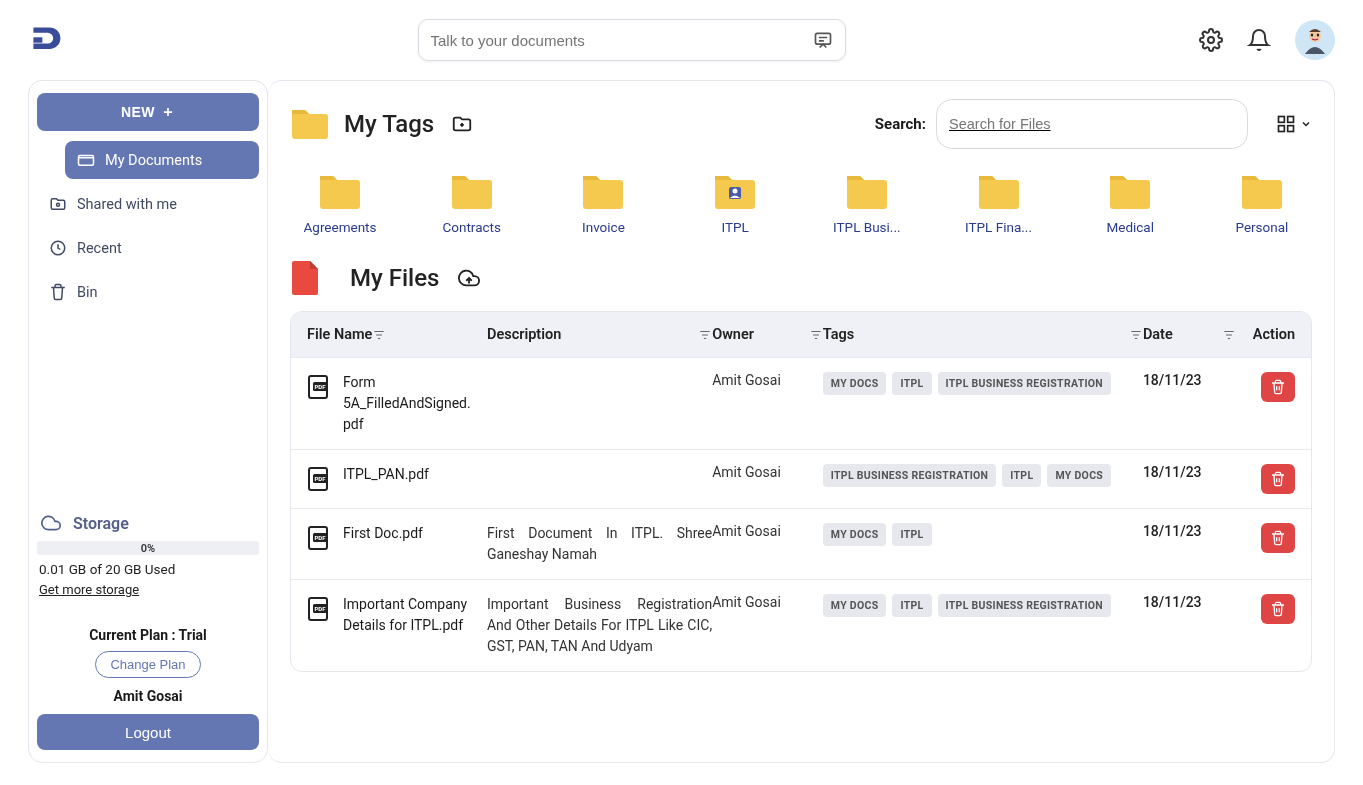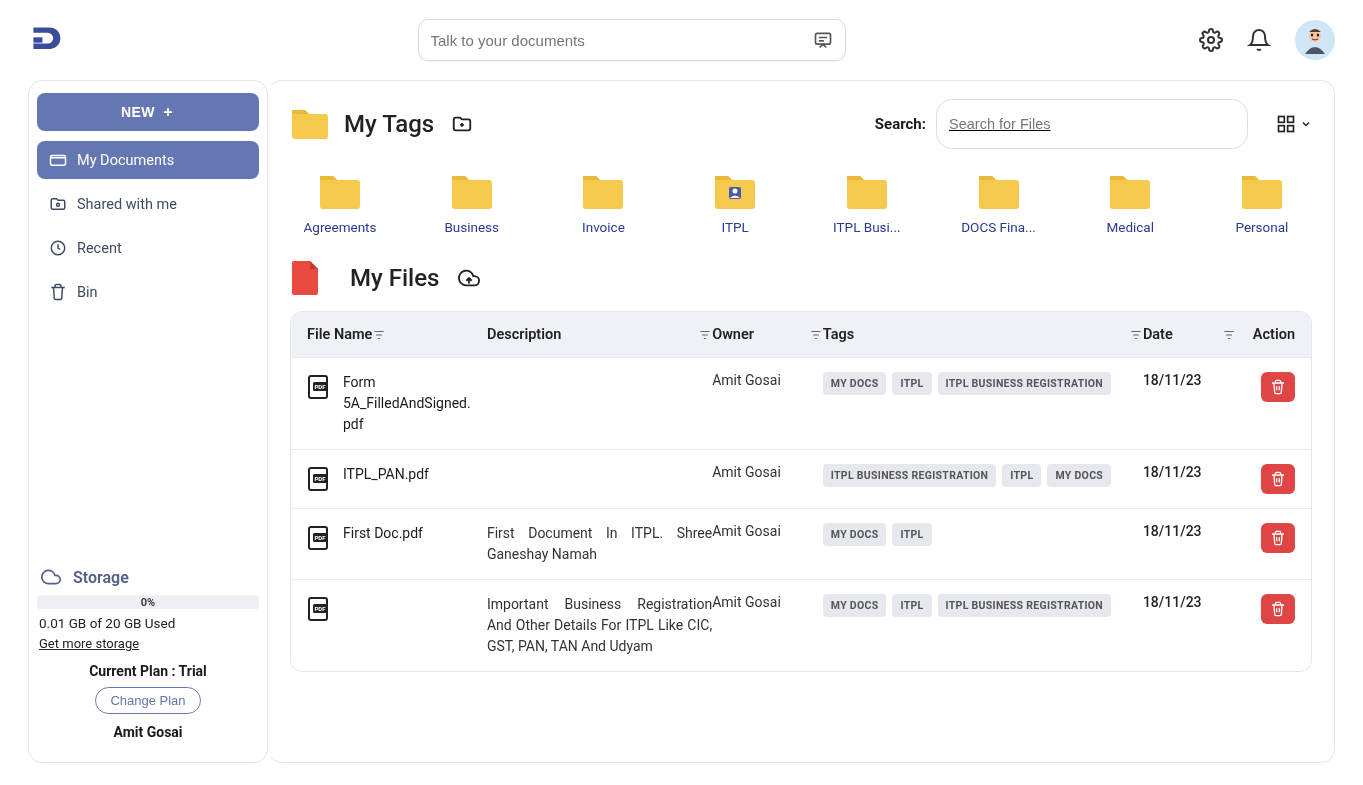"My Documents" .nav-item.active { margin-left: none -> 28px }
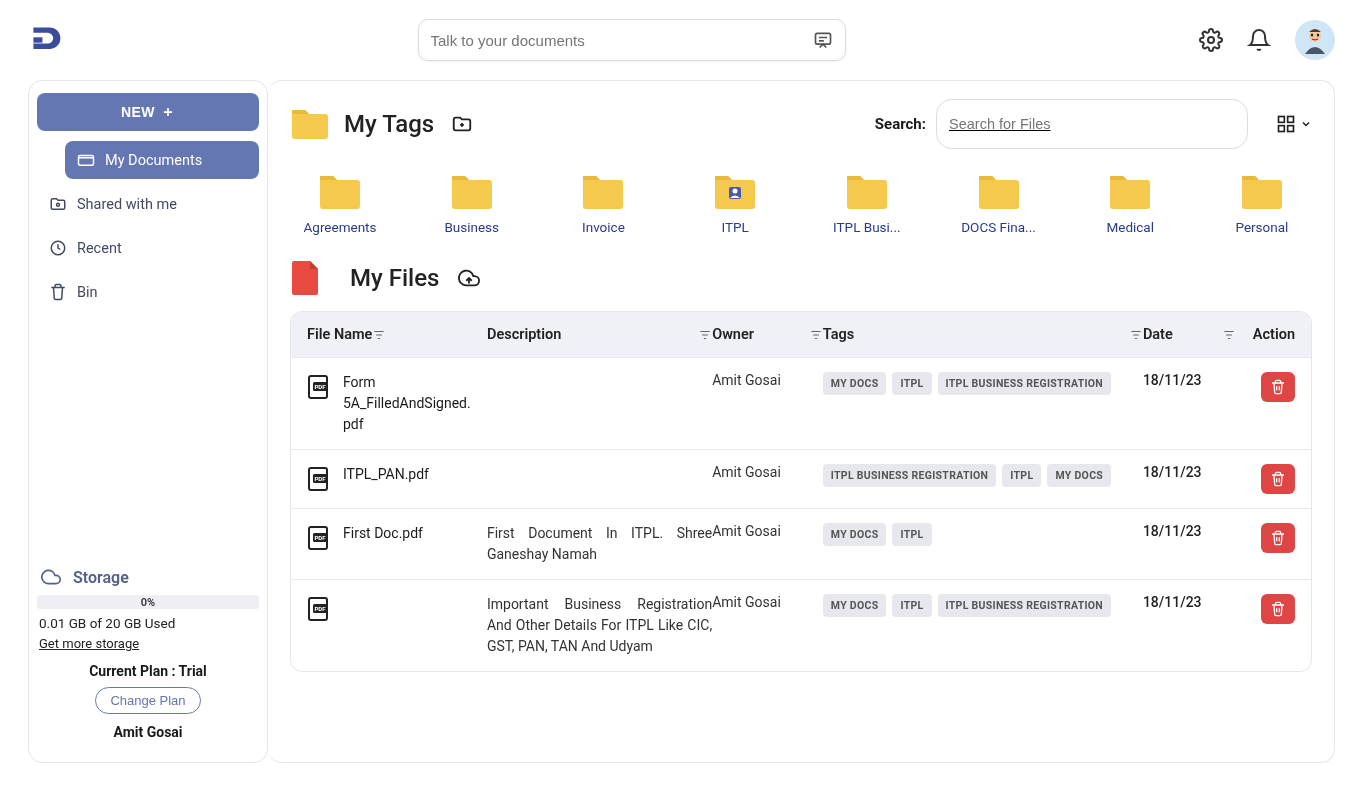"Business" div.folder-label { text: Business -> Contracts }
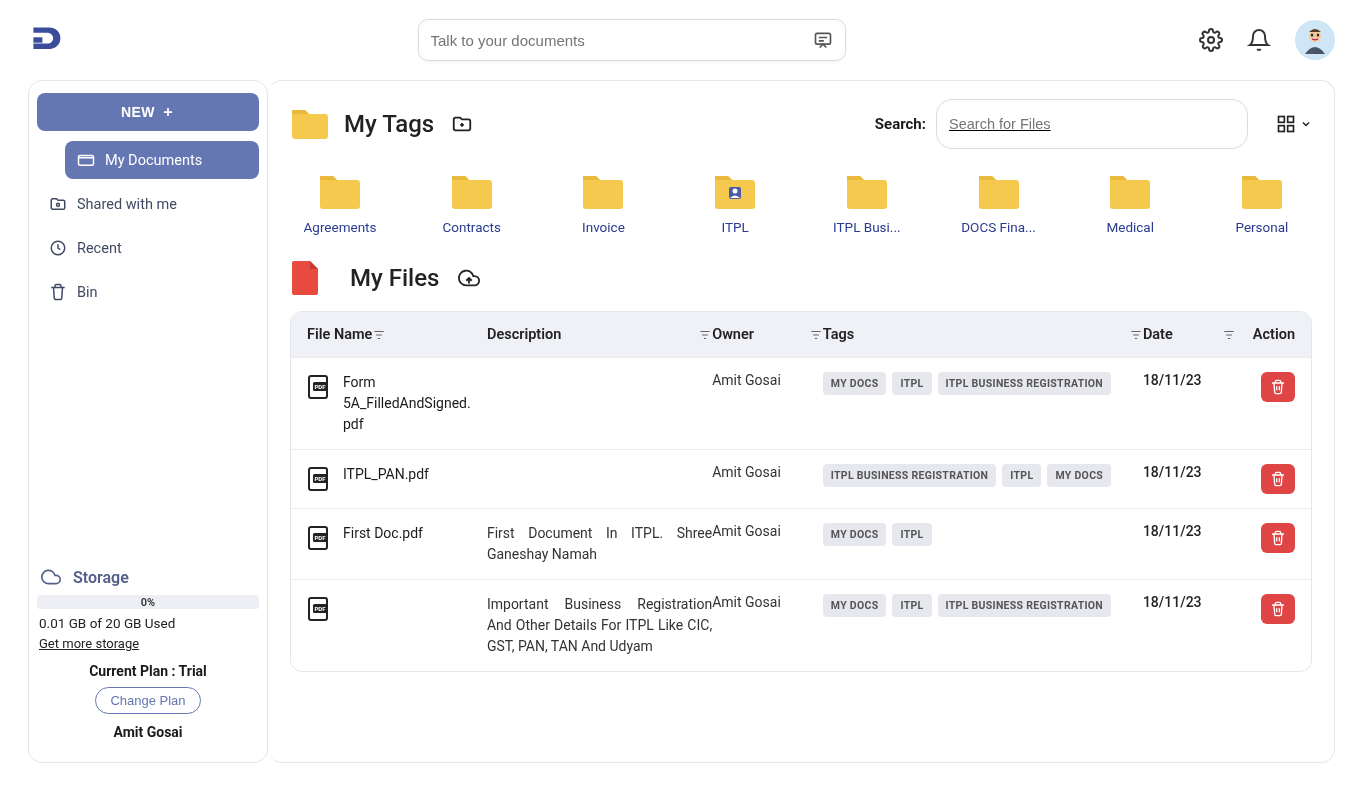"DOCS Fina..." div.folder-label { text: DOCS -> ITPL }
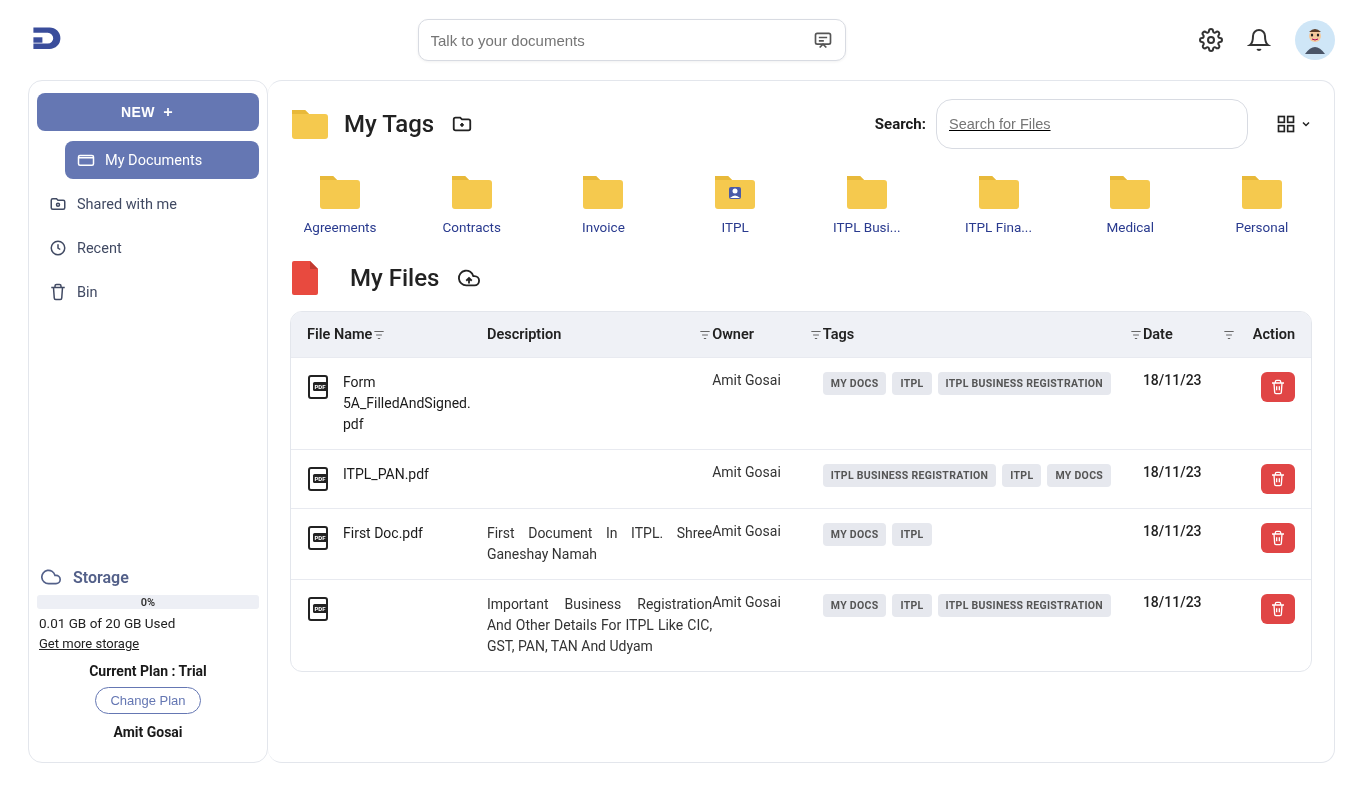"Get more storage" .get-more { margin-bottom: 12px -> 30px }
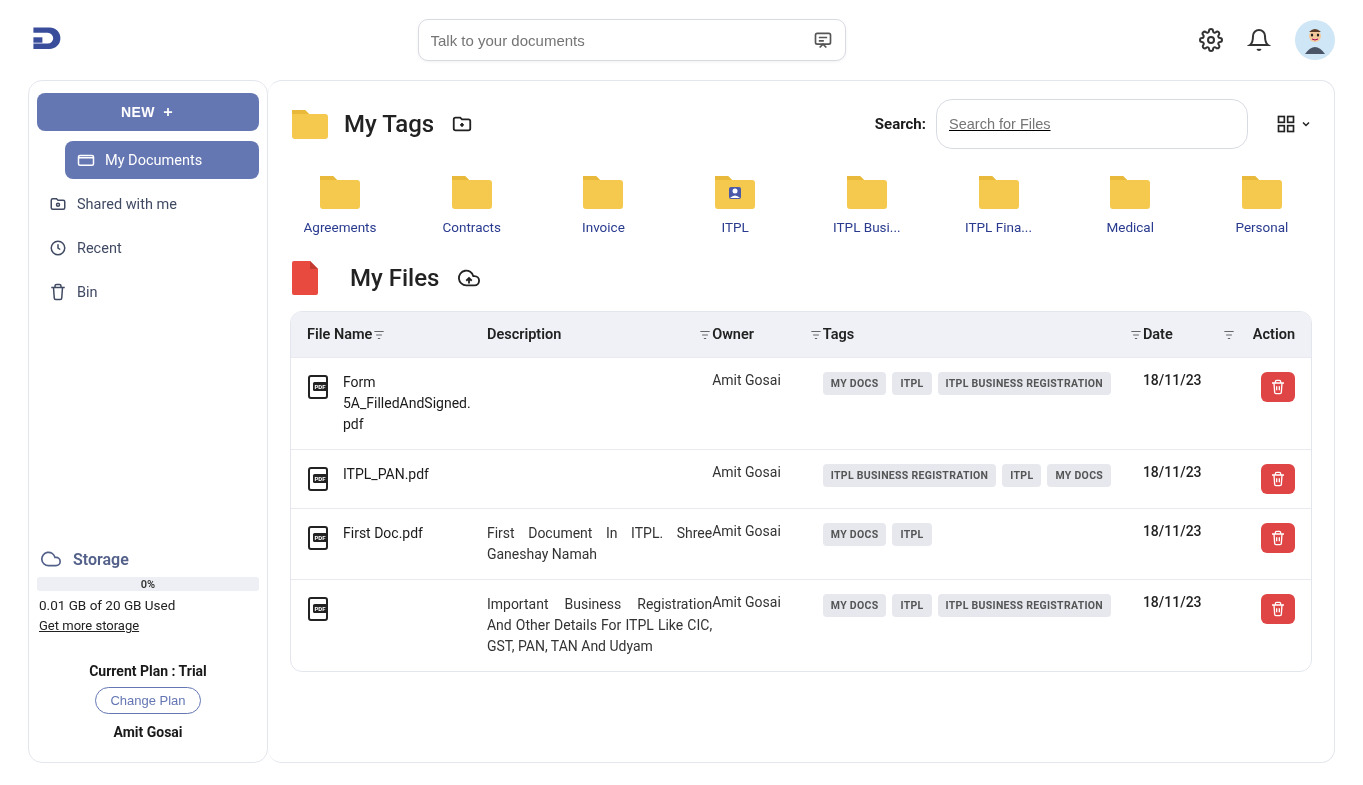"Important Company Details for ITPL.pdf" span.fname { html: none -> <span>Important Company Details for ITPL.pdf</span> }
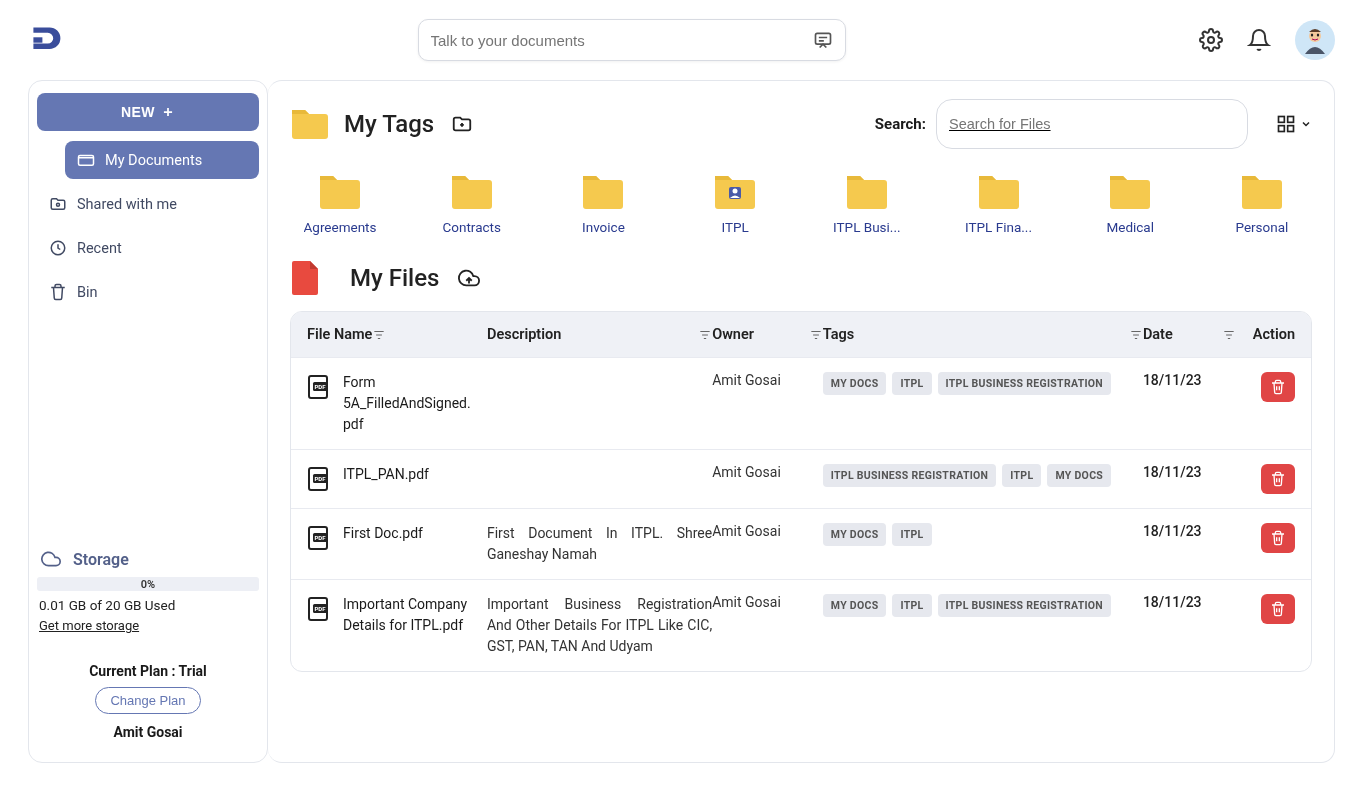"Logout" button.logout-btn { html: none -> <button>Logout</button> }
